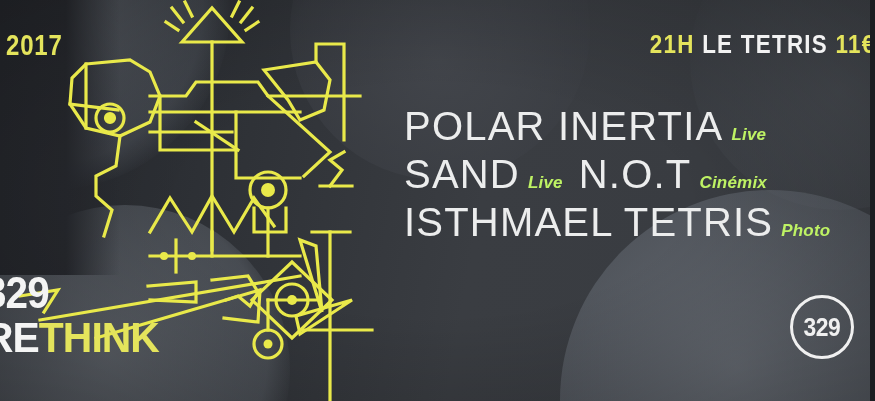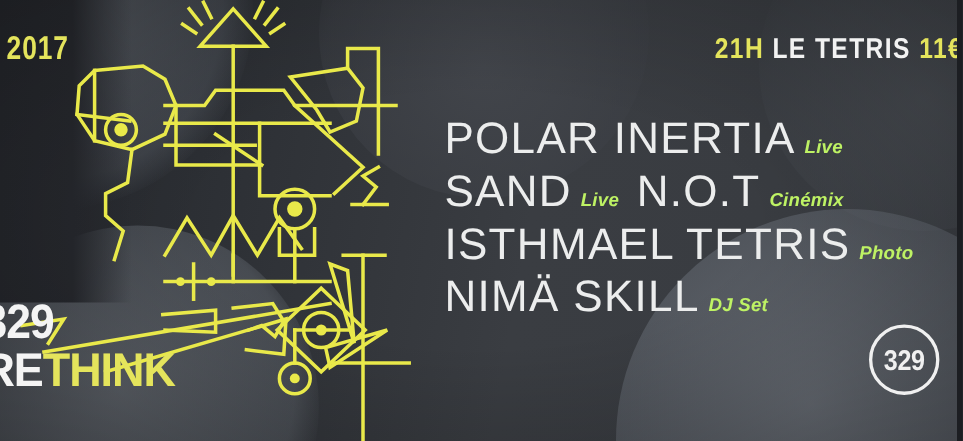"NIMÄ SKILL DJ Set" div.act { html: <div> <span>NIMÄ SKILL</span><span>DJ Set</span> </div> -> none }
